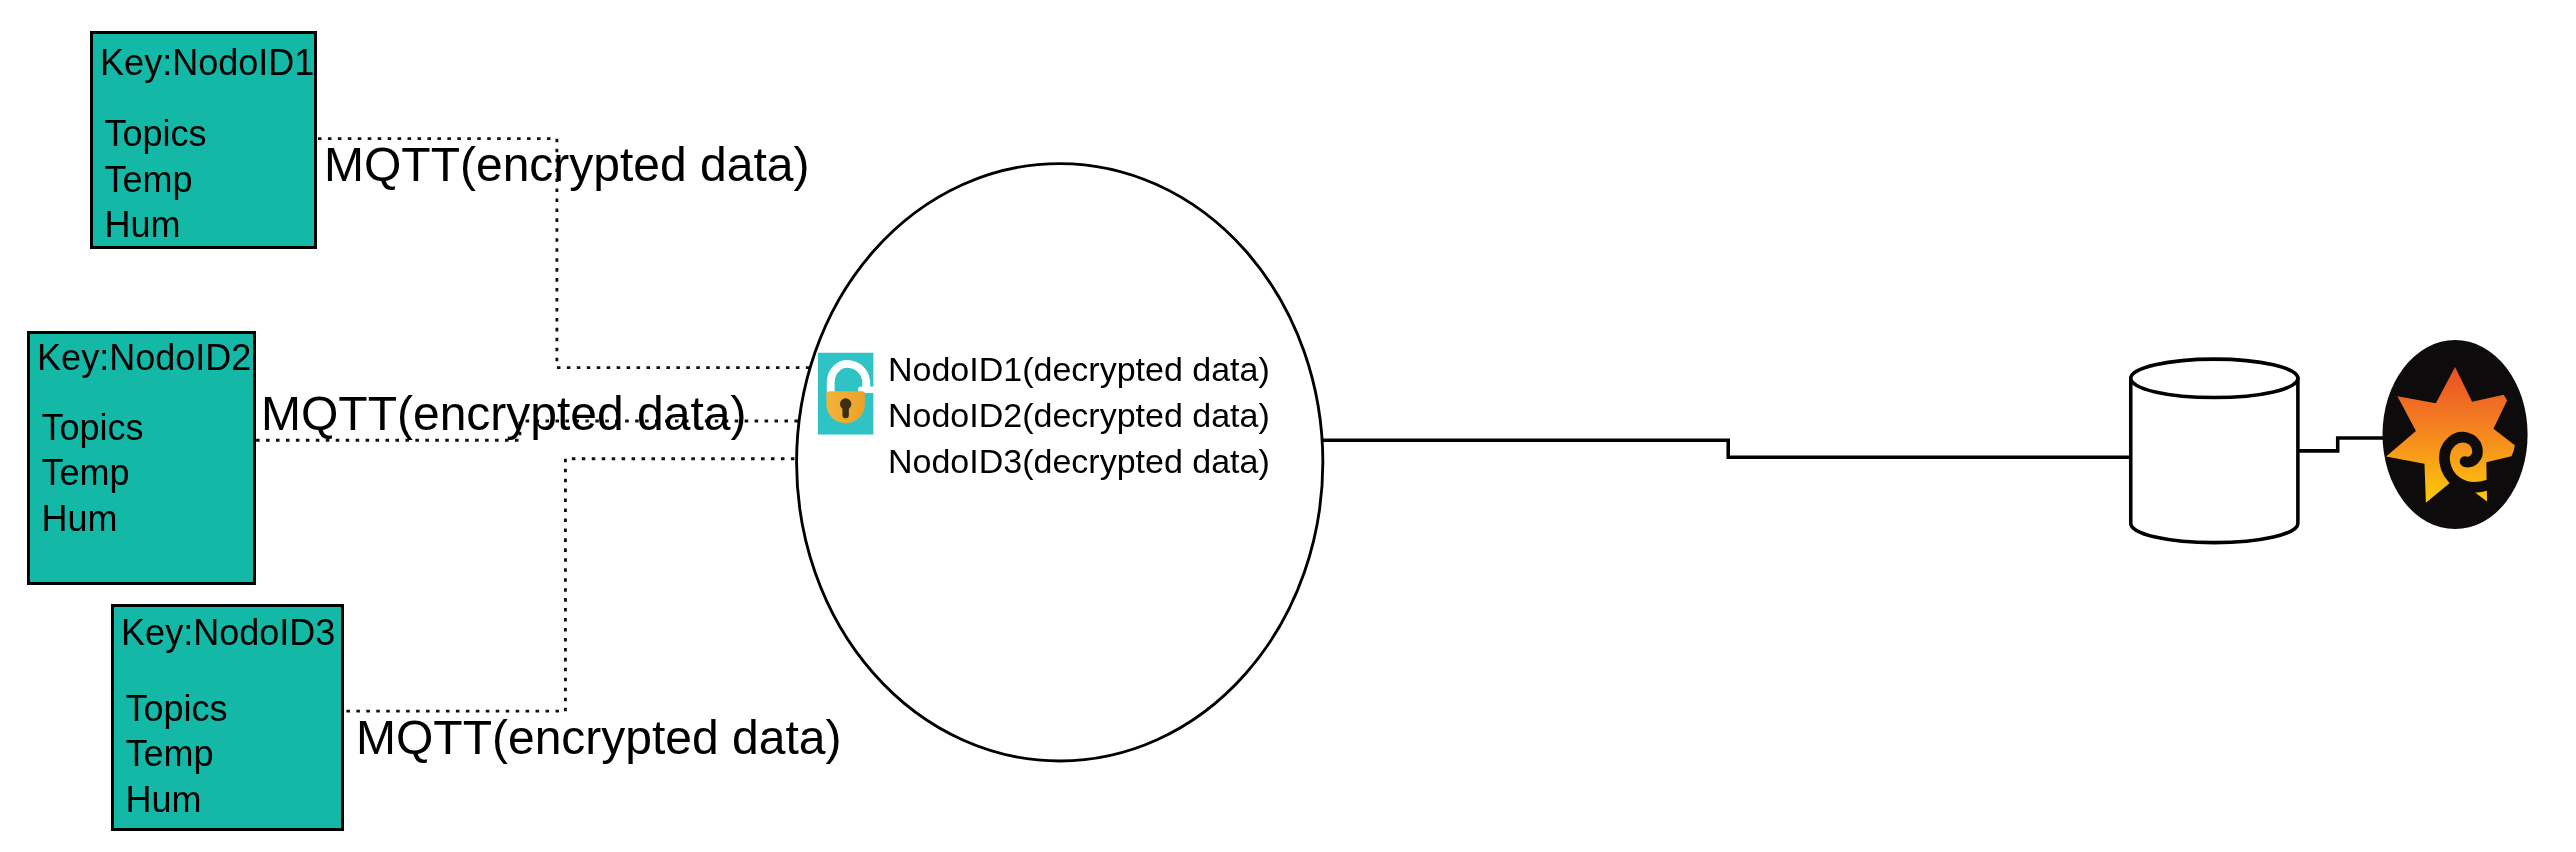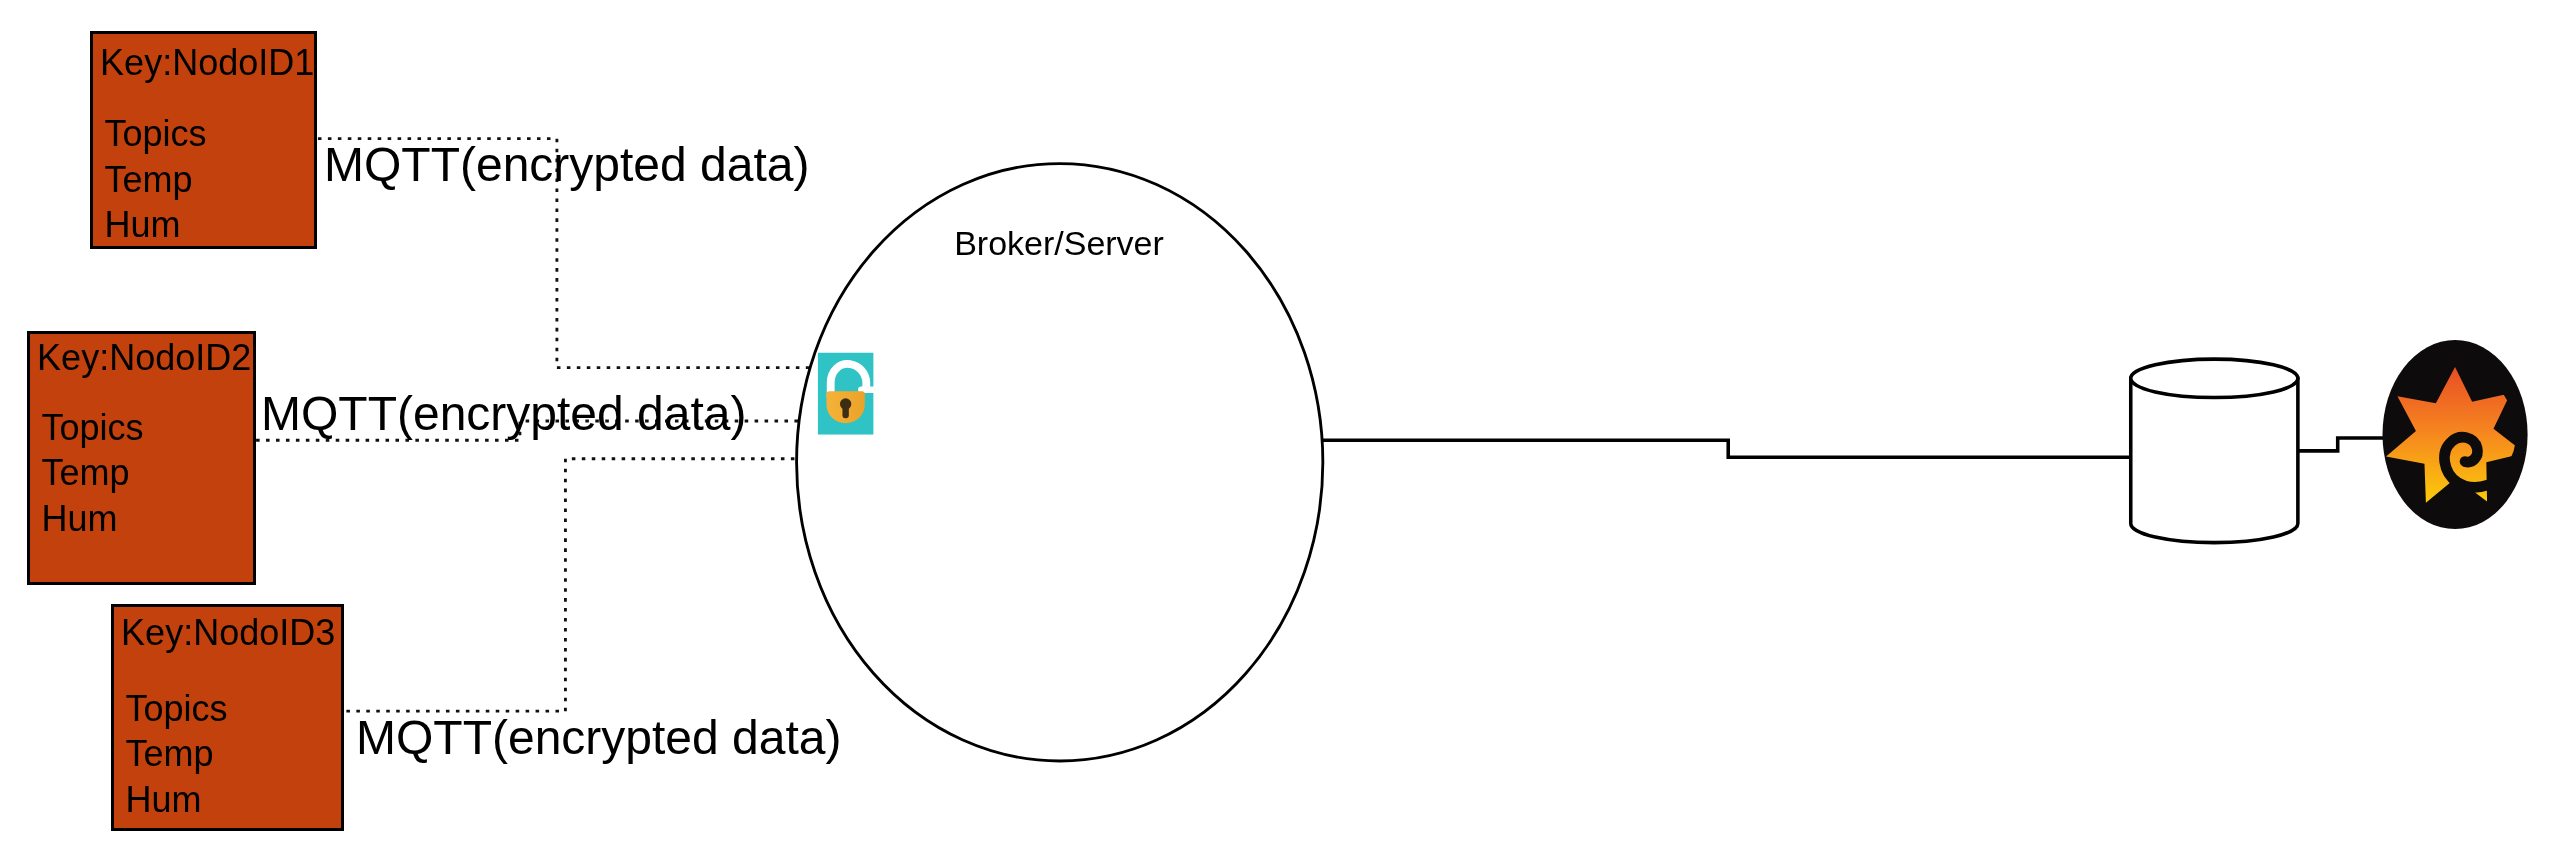"Key:NodoID1" .node-box { background: #c2410c -> #14b8a6 }
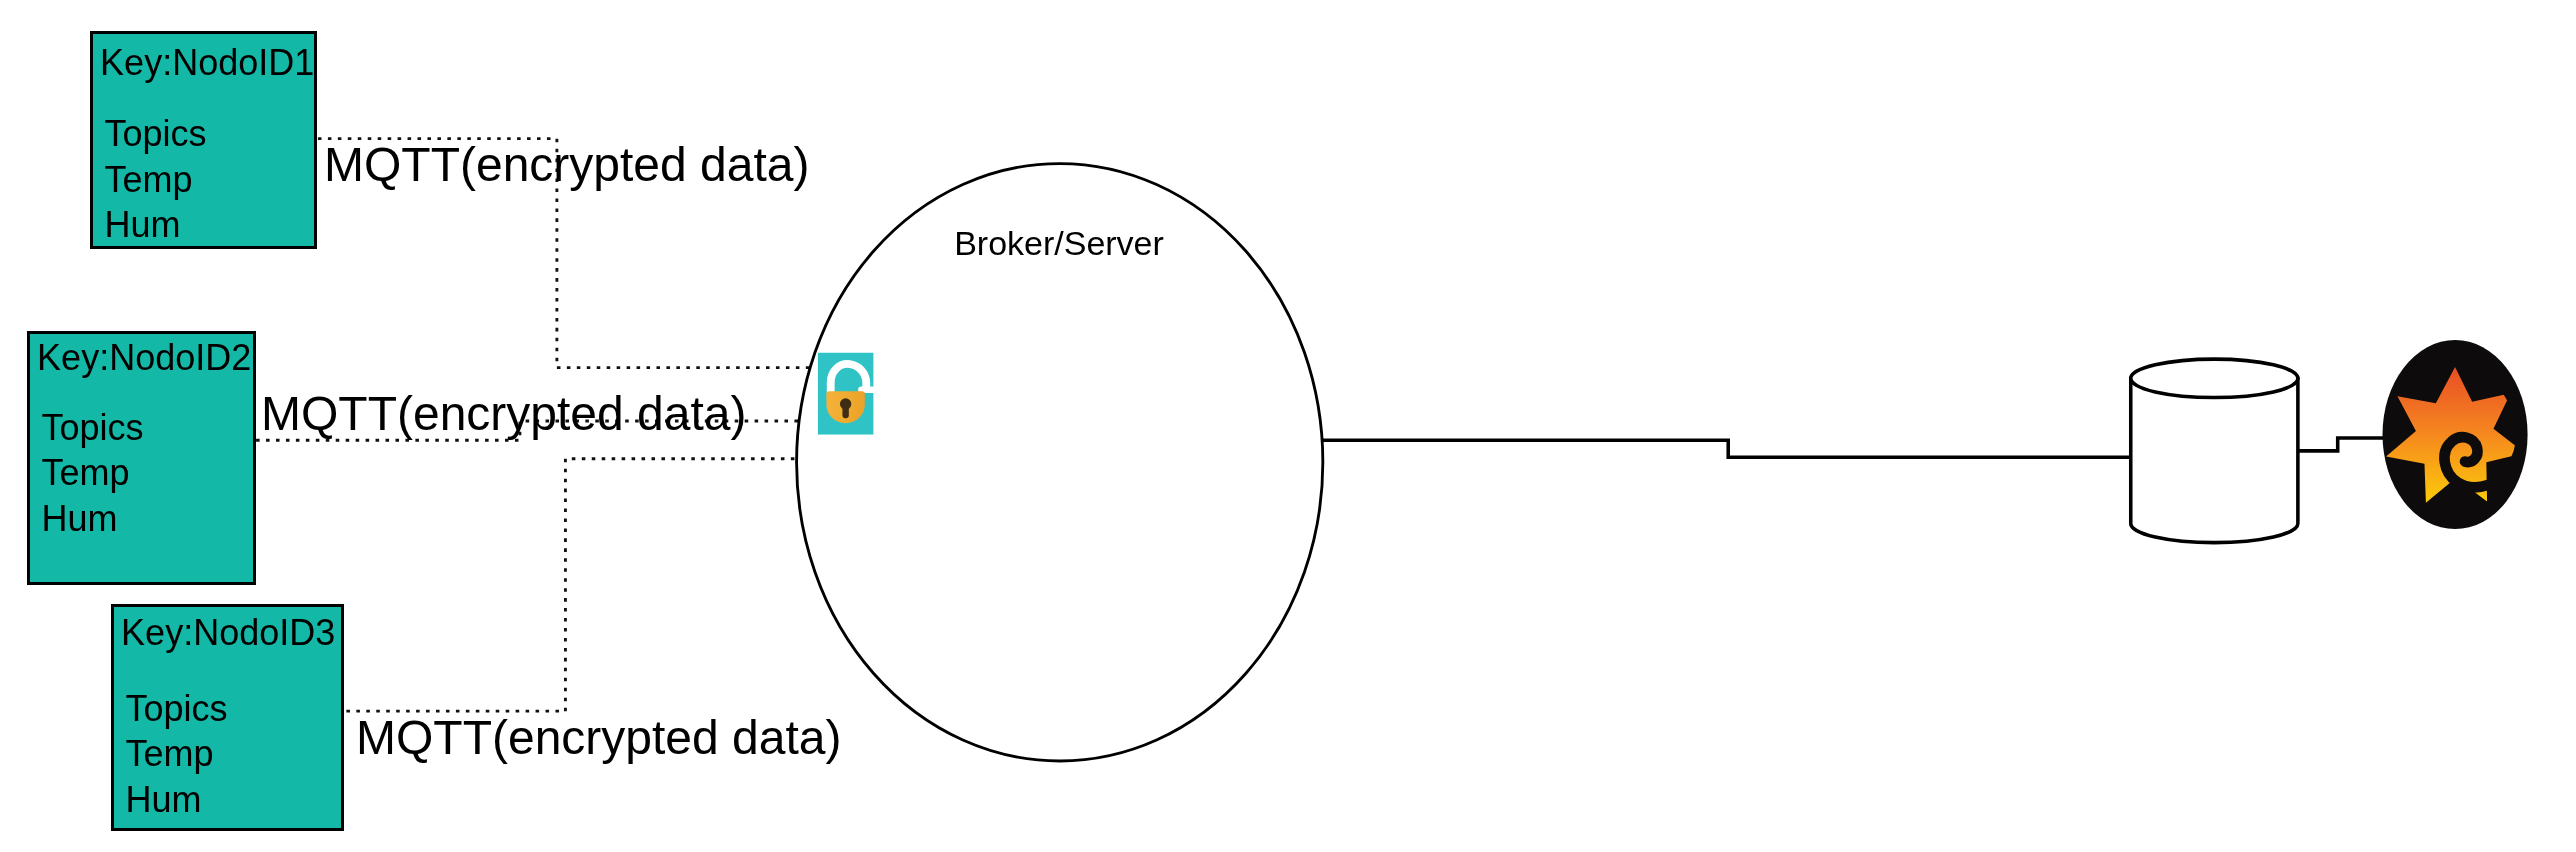"Broker/Server" div.abs { html: <div>Broker/Server</div> -> none }
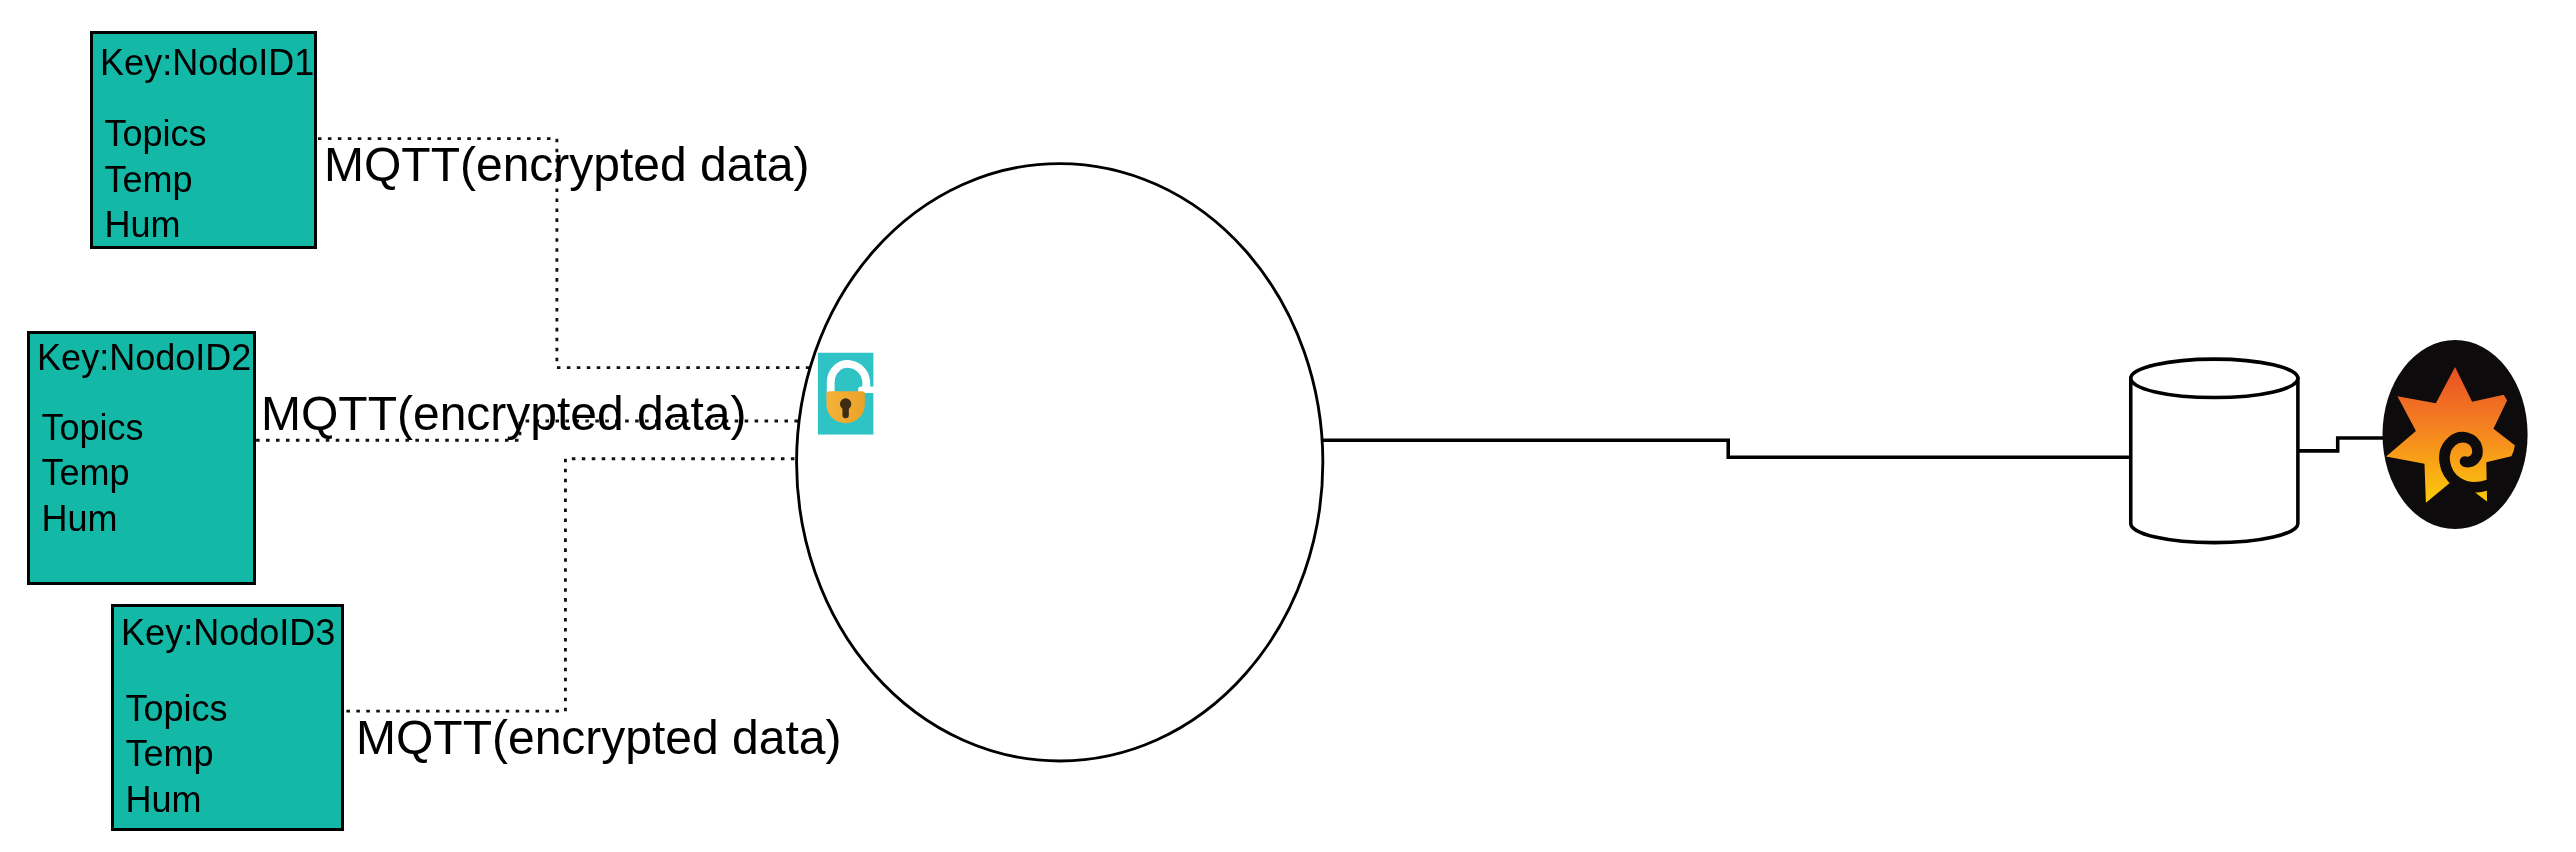"NodoID1(decrypted data)" div.abs { html: none -> <div> <div>NodoID1(decrypted data)</div> <div>NodoID2(decrypted data)</div> <div>NodoID3(decrypted data)</div> </div> }
